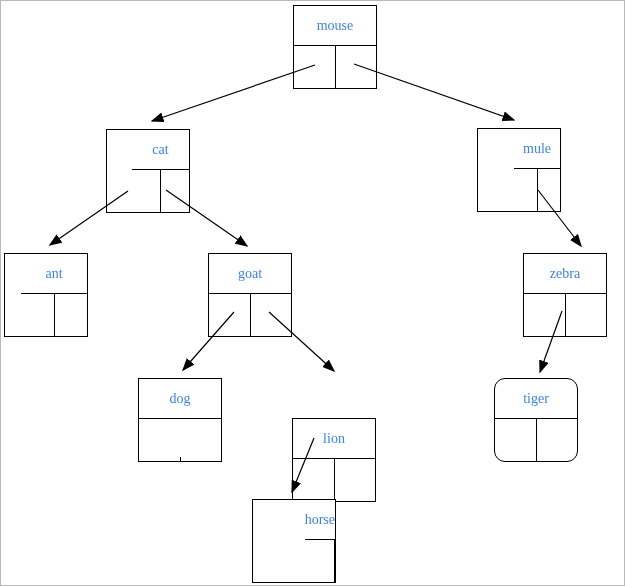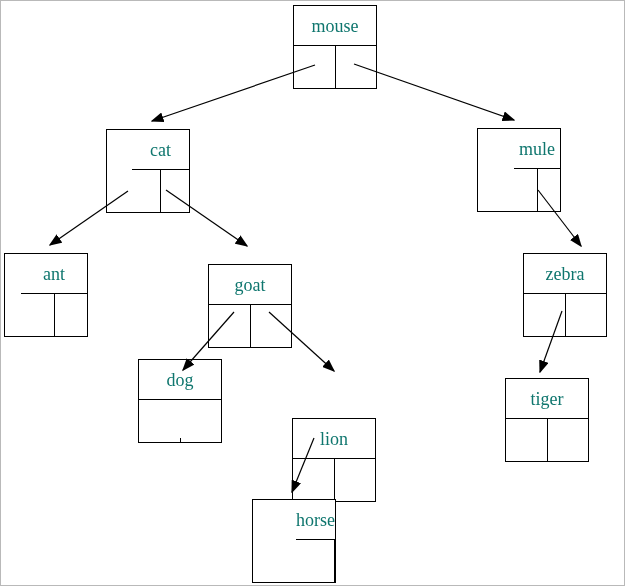"mouse" .node .label { color: #0f766e -> #3b82f6; font-size: 18px -> 14px }
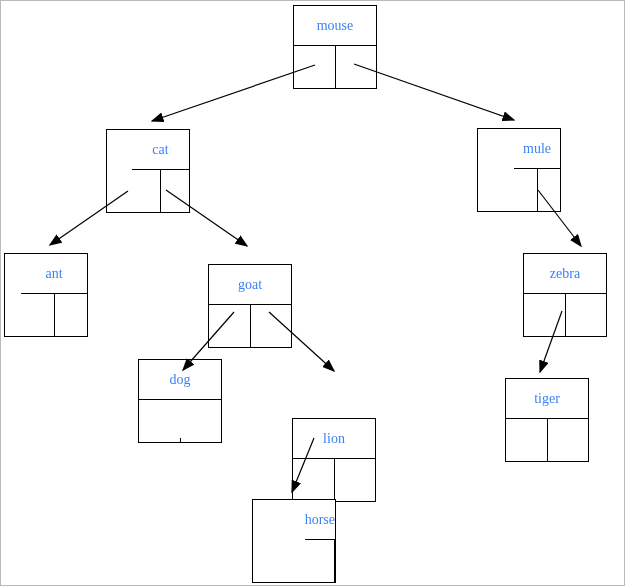"goat" #n-goat { margin-top: 11px -> none }
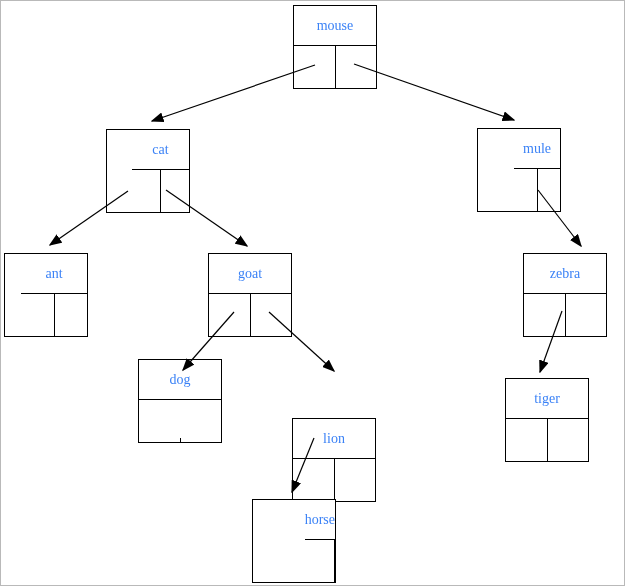"dog" #n-dog { top: 358px -> 377px }
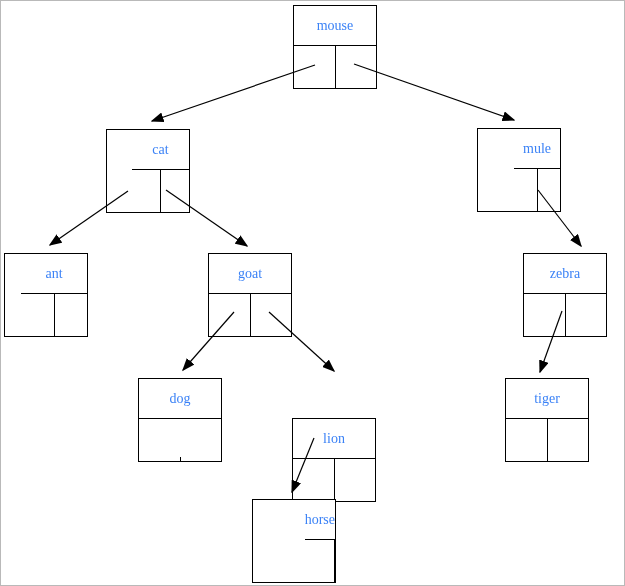"tiger" #n-tiger { border-radius: none -> 11px; left: 504px -> 493px }
